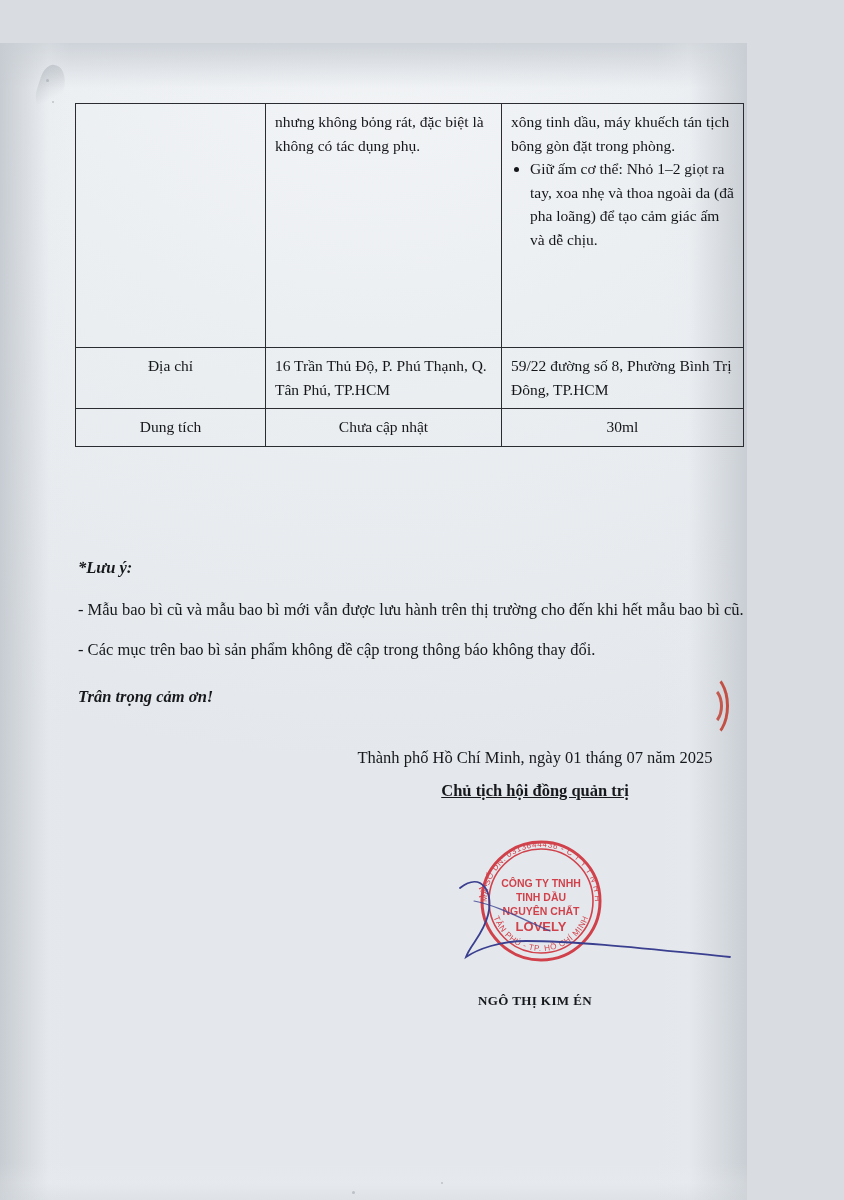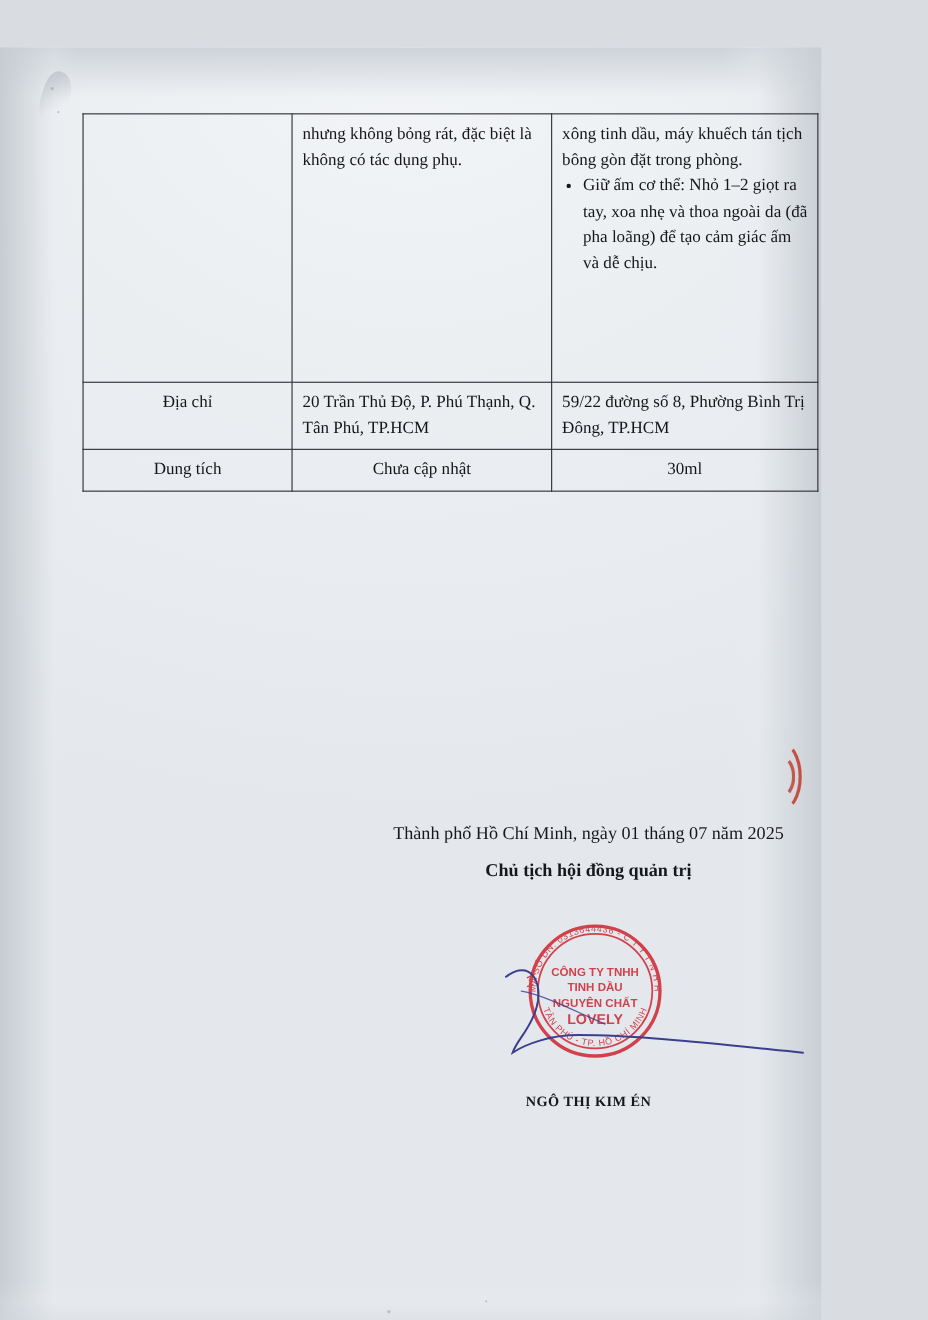"20 Trần Thủ Độ, P." td { text: 20 -> 16 }
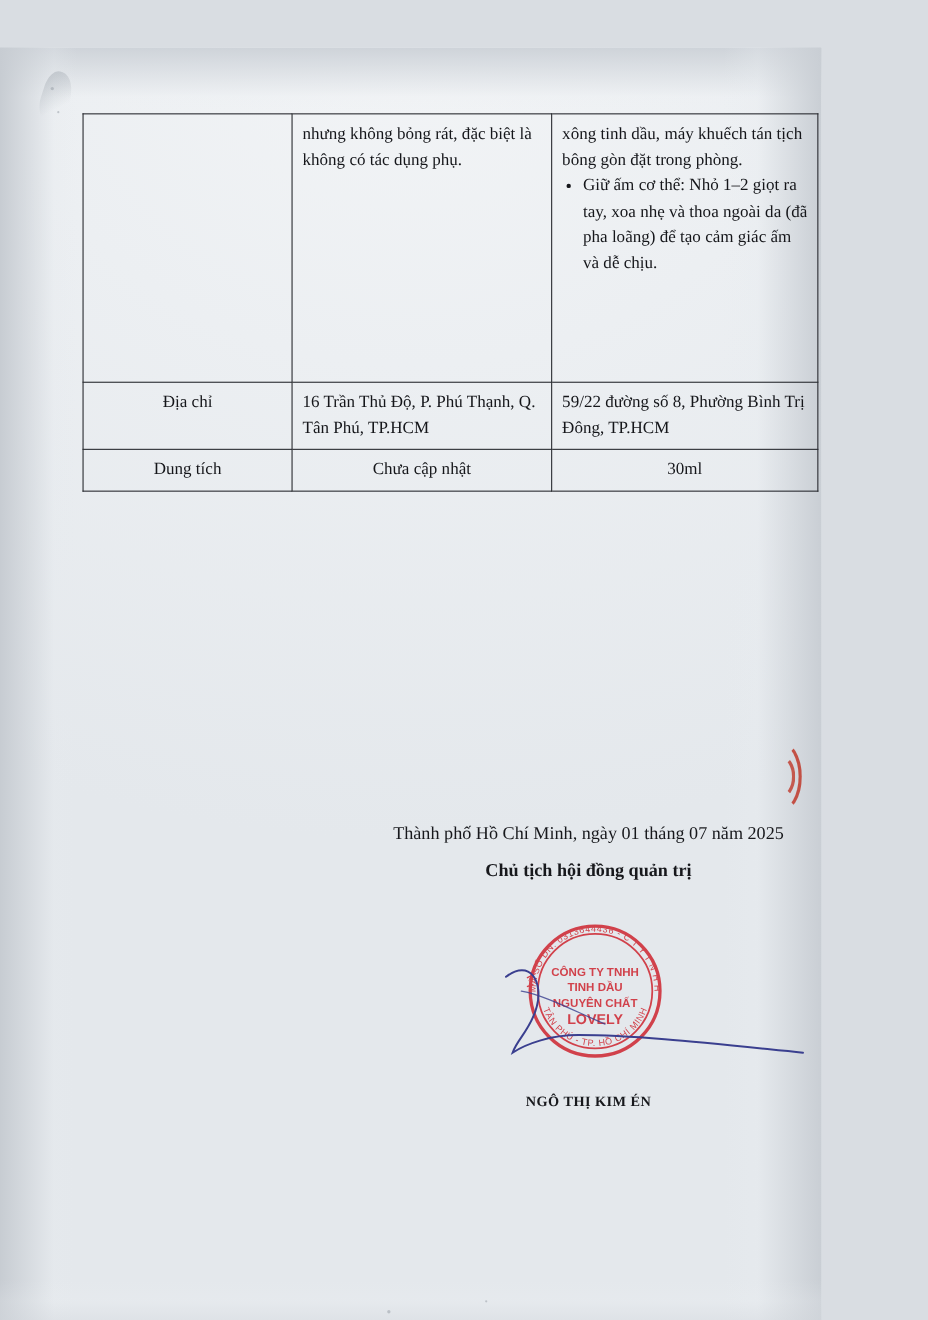"*Lưu ý:" div.notes { html: none -> <div> <div>*Lưu ý:</div> <div>- Mẫu bao bì cũ và mẫu bao bì mới vẫn được lưu hành trên thị trường cho đến khi hết mẫu bao bì cũ.</div> <div>- Các mục trên bao bì sản phẩm không đề cập trong thông báo không thay đổi.</div> <div>Trân trọng cảm ơn!</div> </div> }
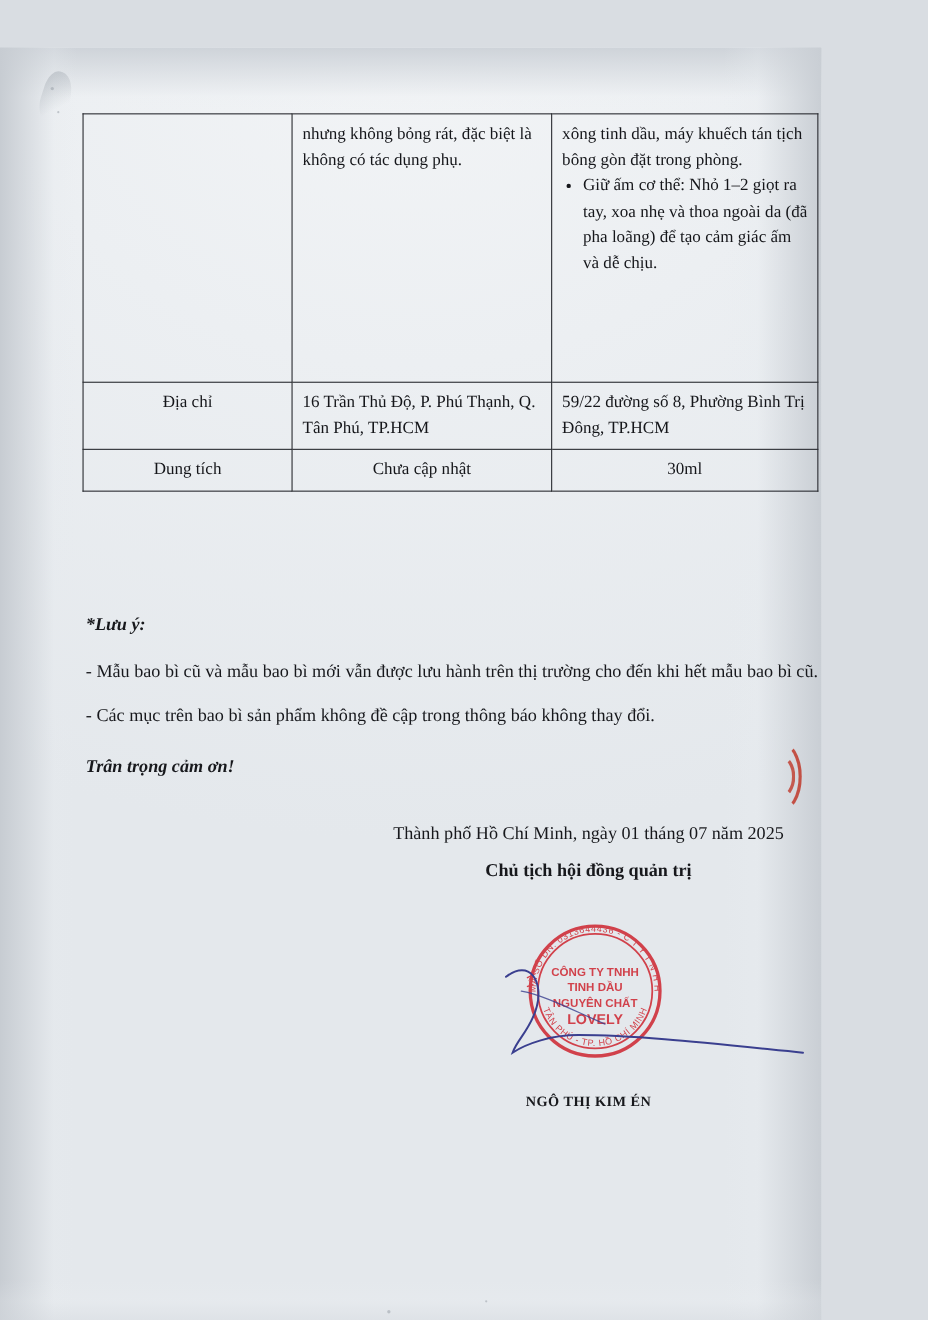"Chủ tịch hội đồng quản" .sign-role { text-decoration: none -> underline }
